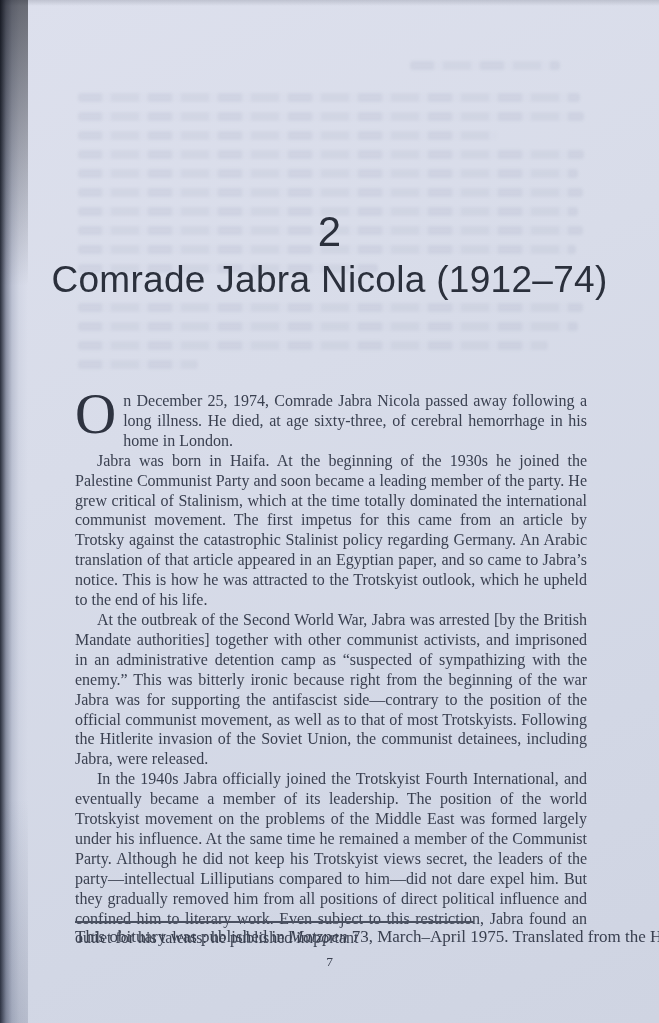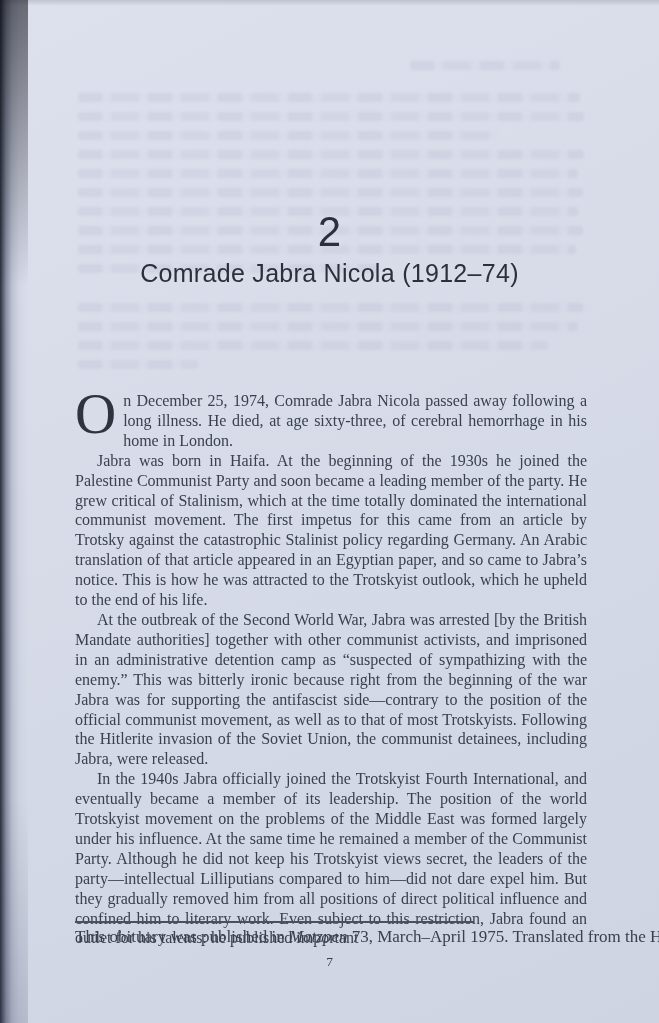"Comrade Jabra Nicola (1912–74)" .chapter-title { font-size: 25px -> 37px }
